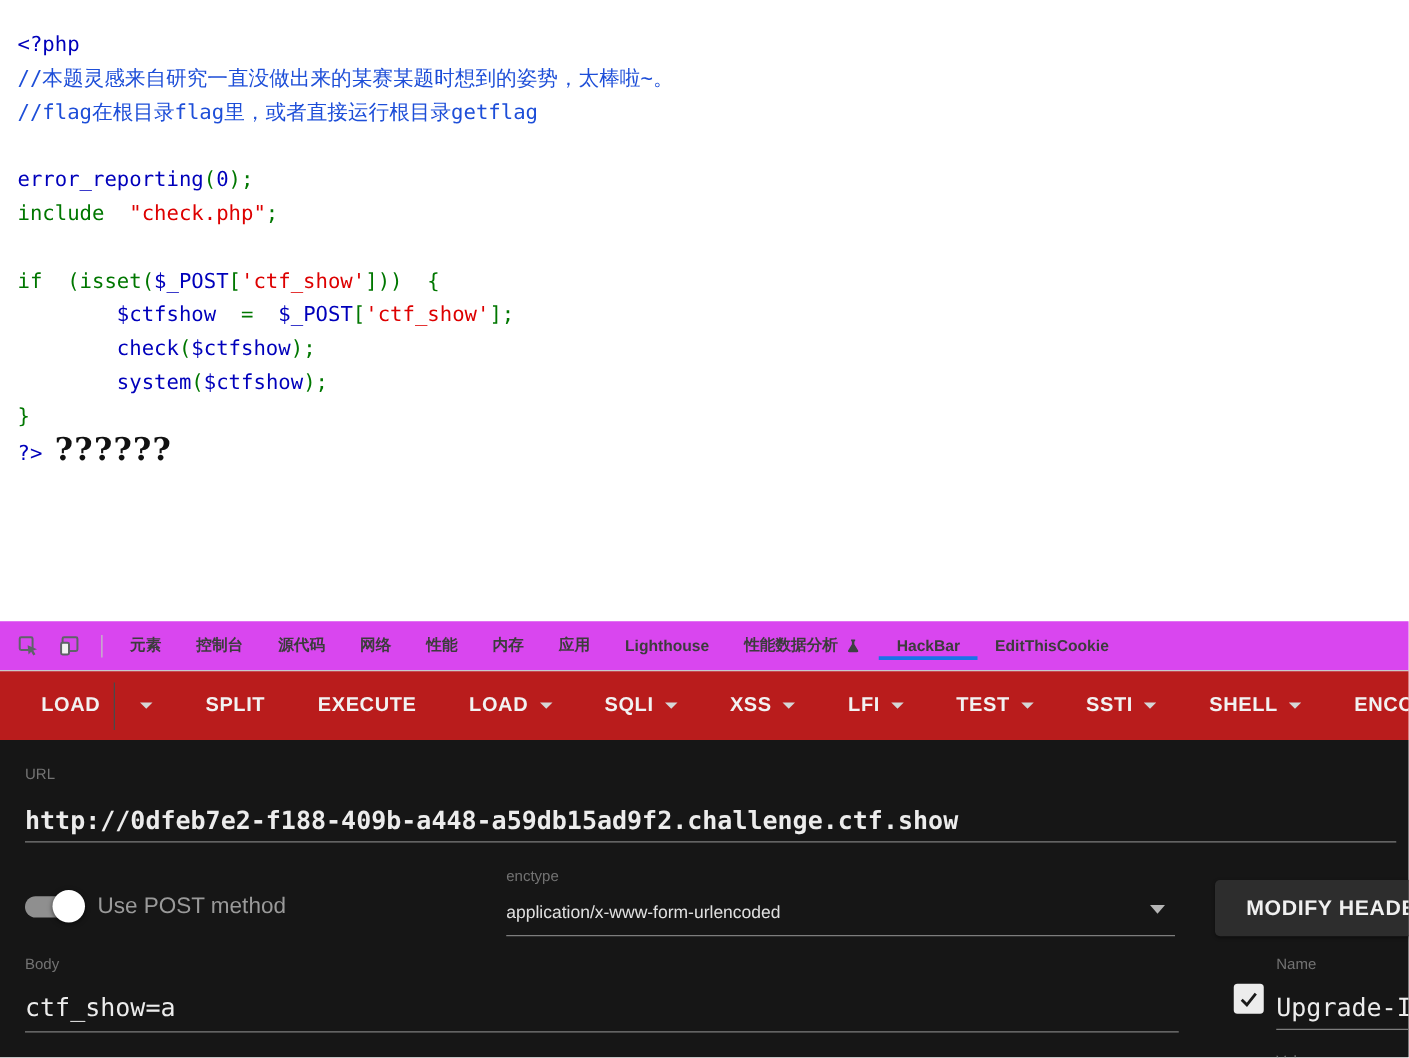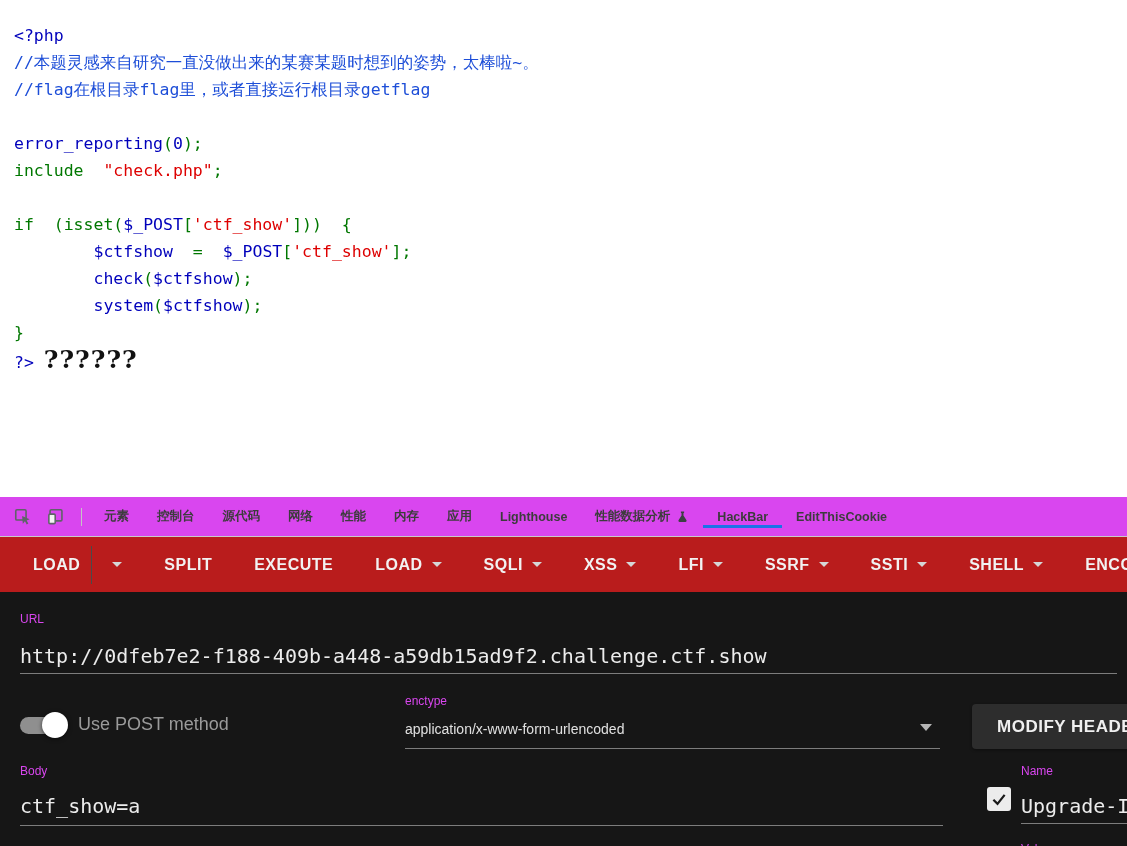"SSRF" span { text: SSRF -> TEST }
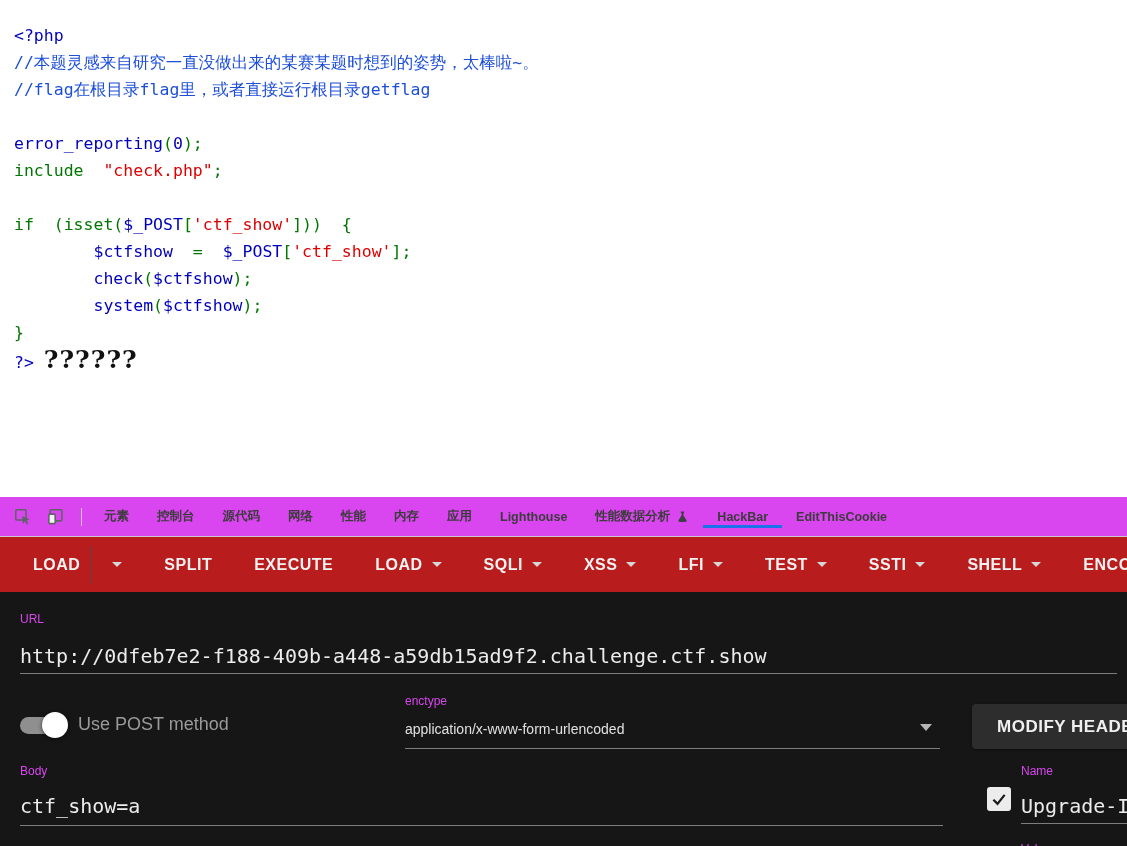"URL" .fld-label { color: #d946ef -> #737373 }
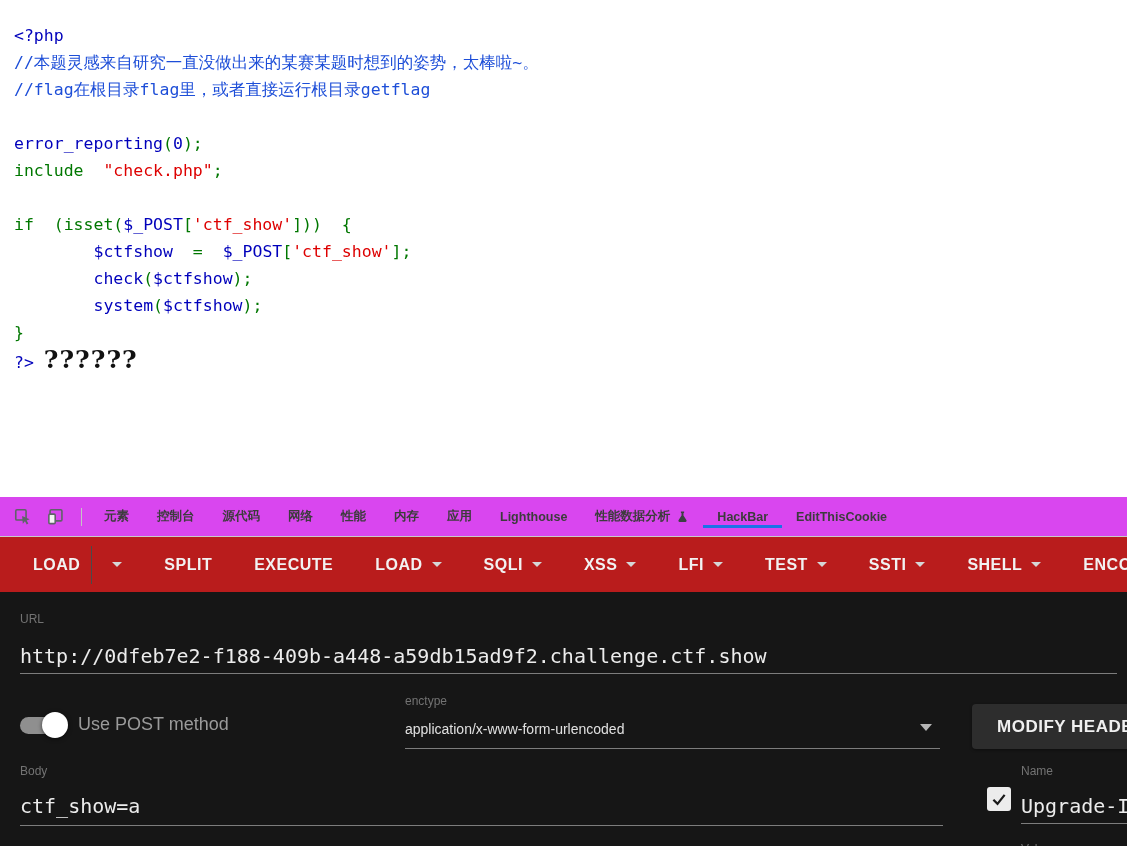"http://0dfeb7e2-f188-409b-a448-a59db15ad" .url-value { font-weight: none -> bold }
